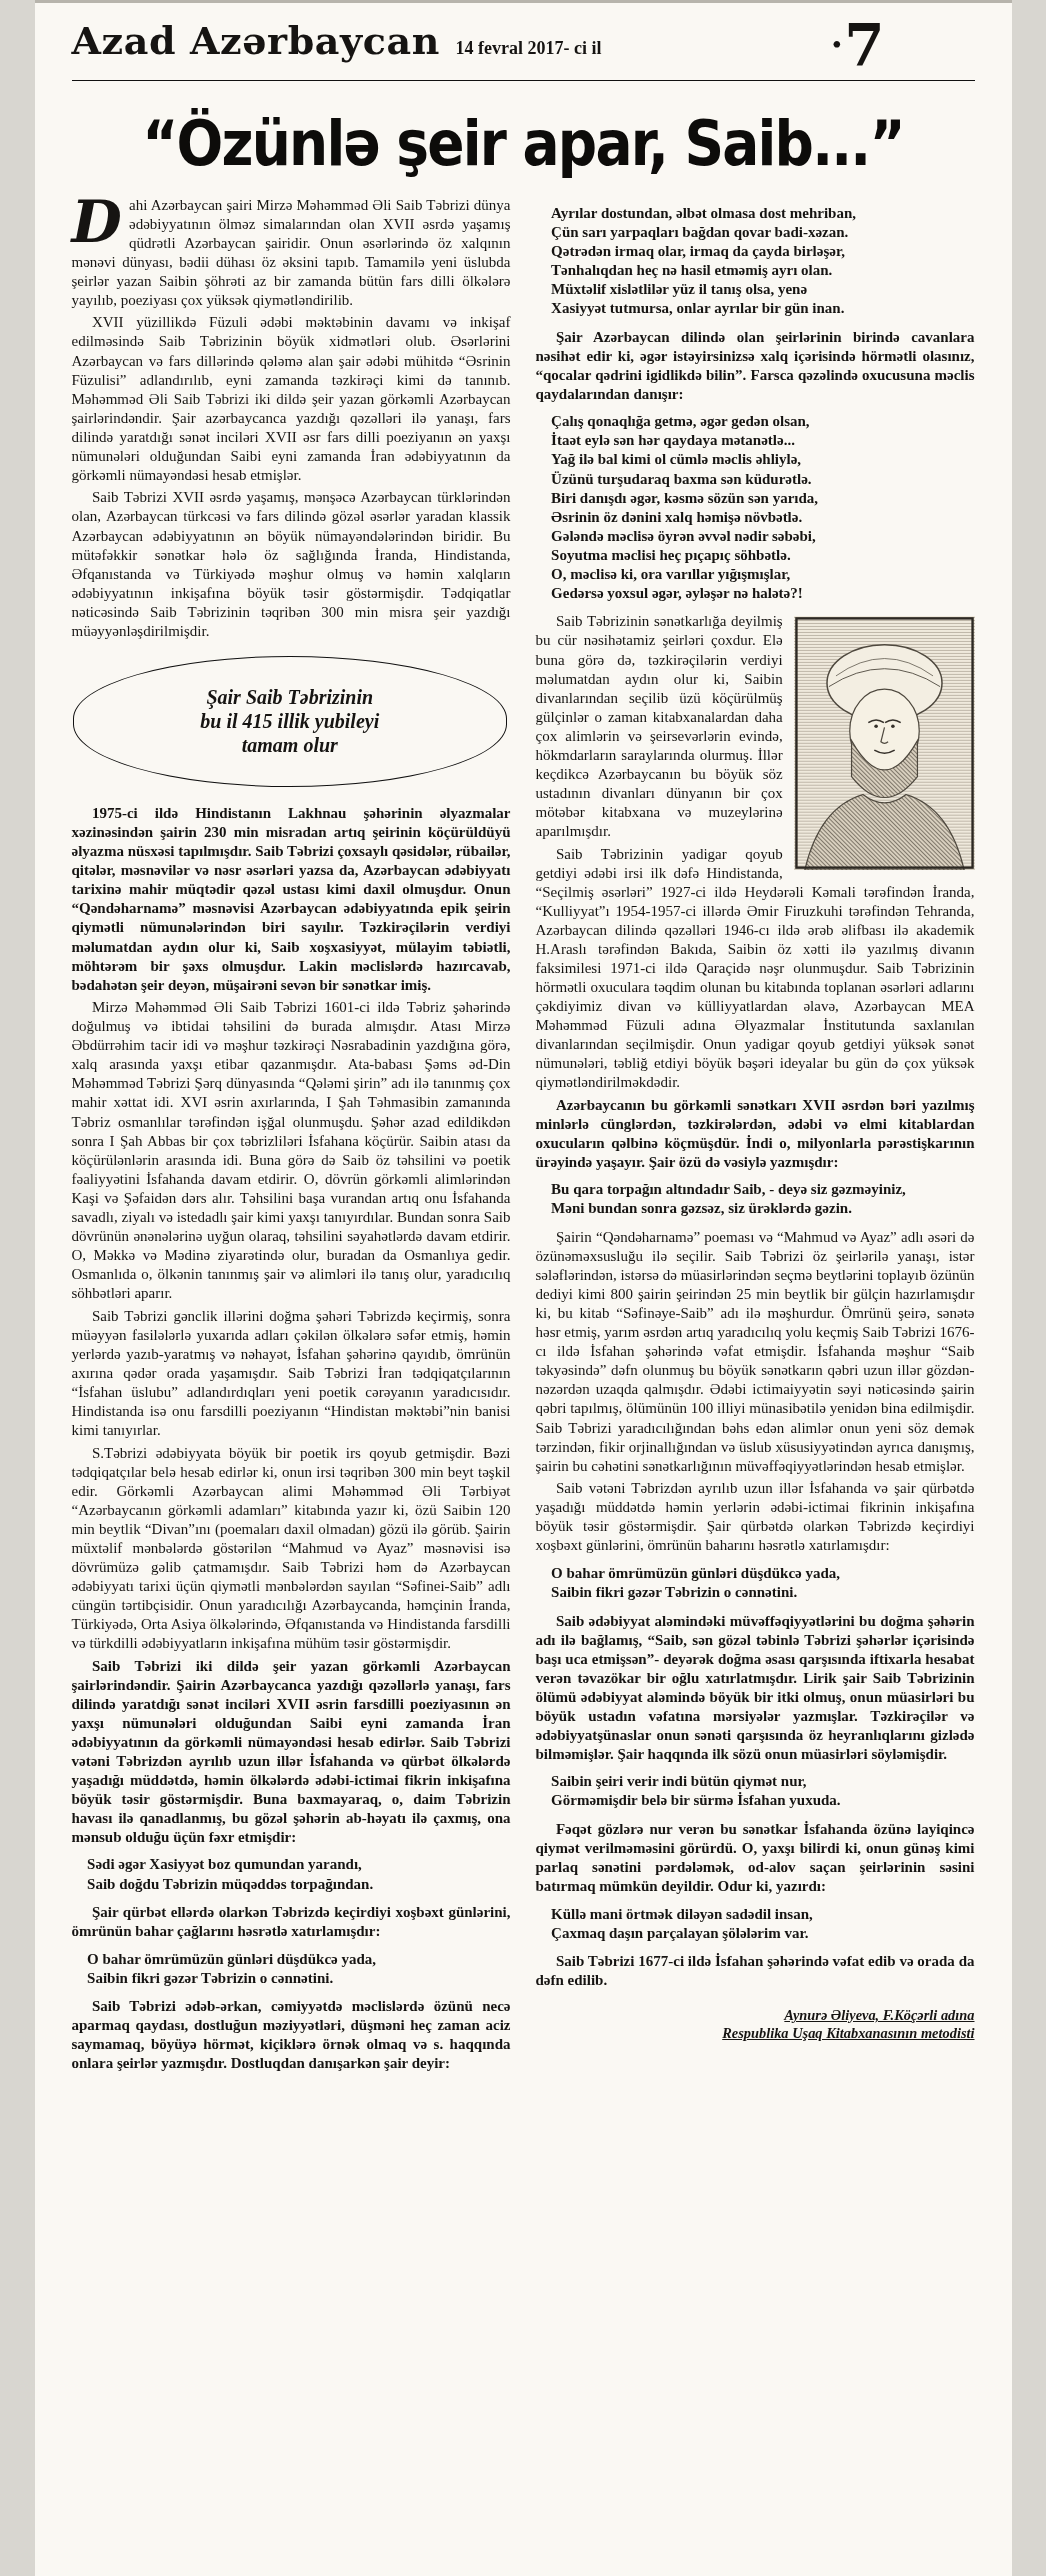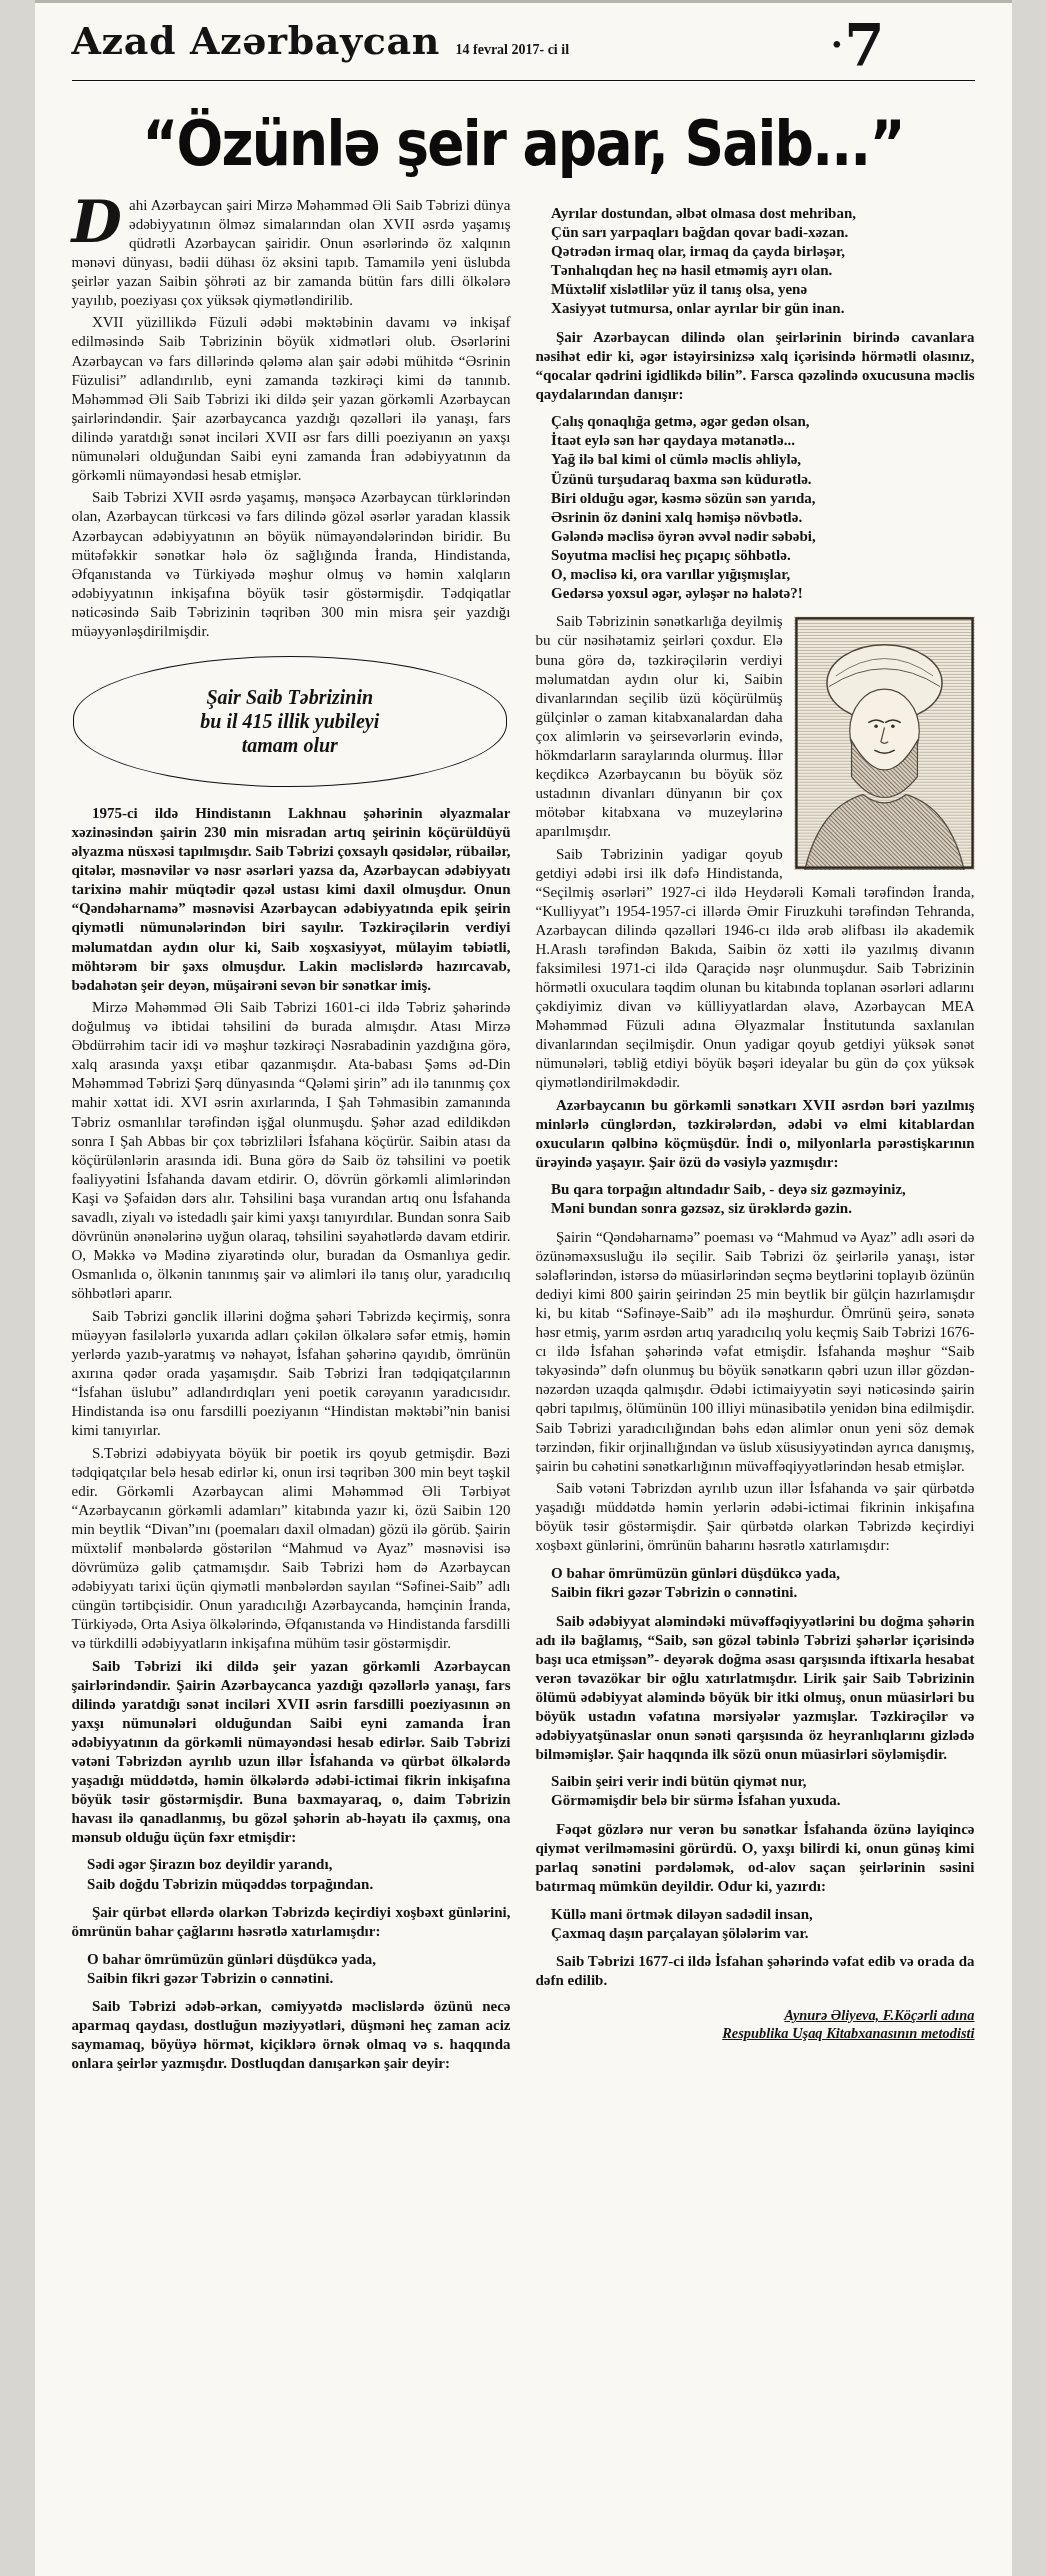"14 fevral 2017- ci il" .masthead-date { font-size: 14px -> 18px }
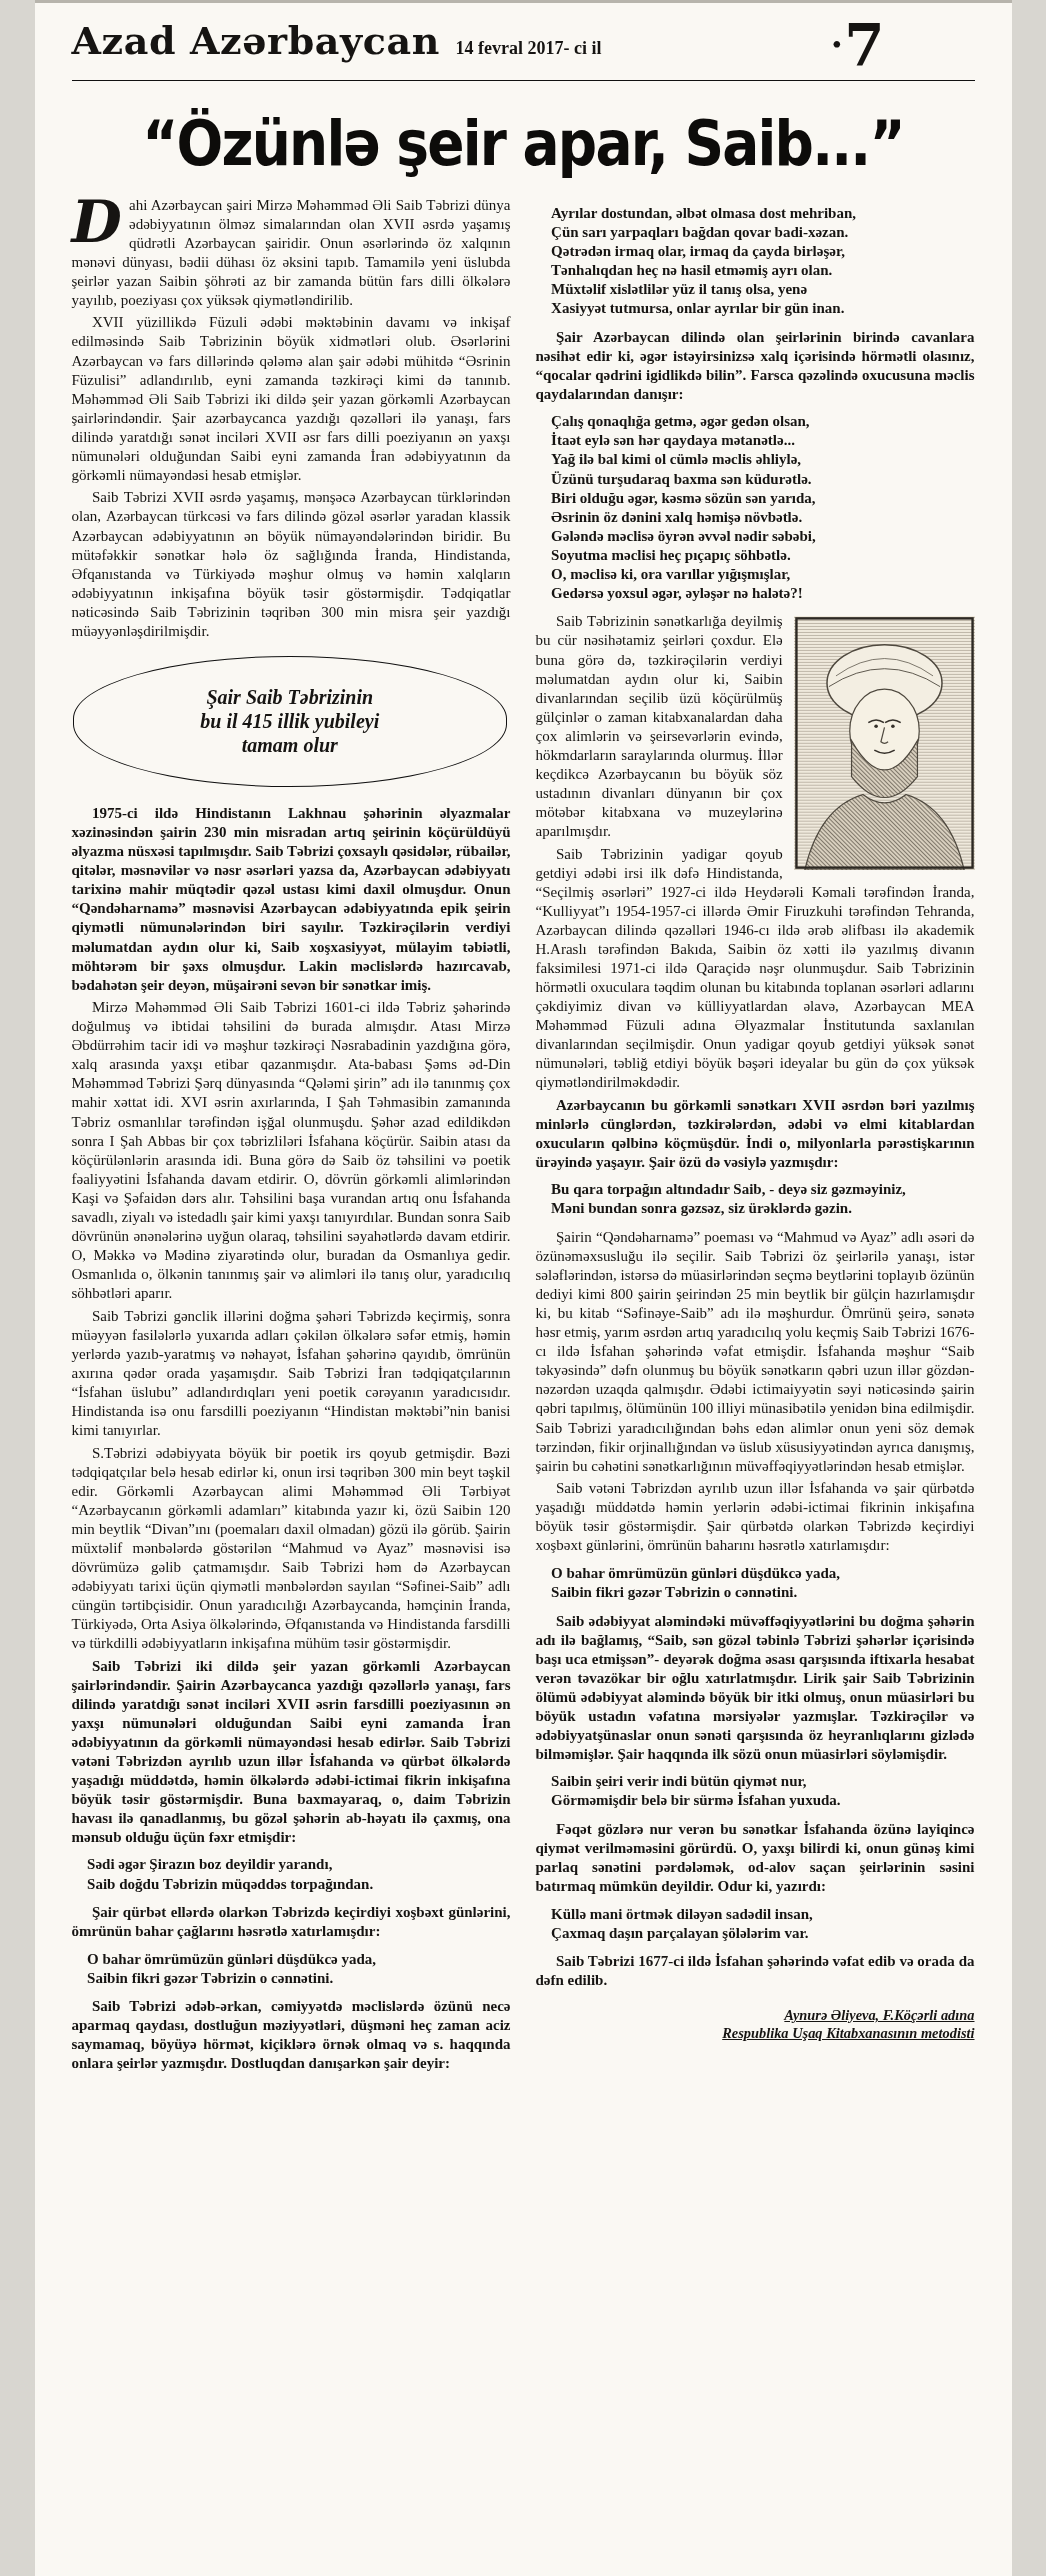"Biri olduğu əgər, kəsmə sözün" div { text: olduğu -> danışdı }
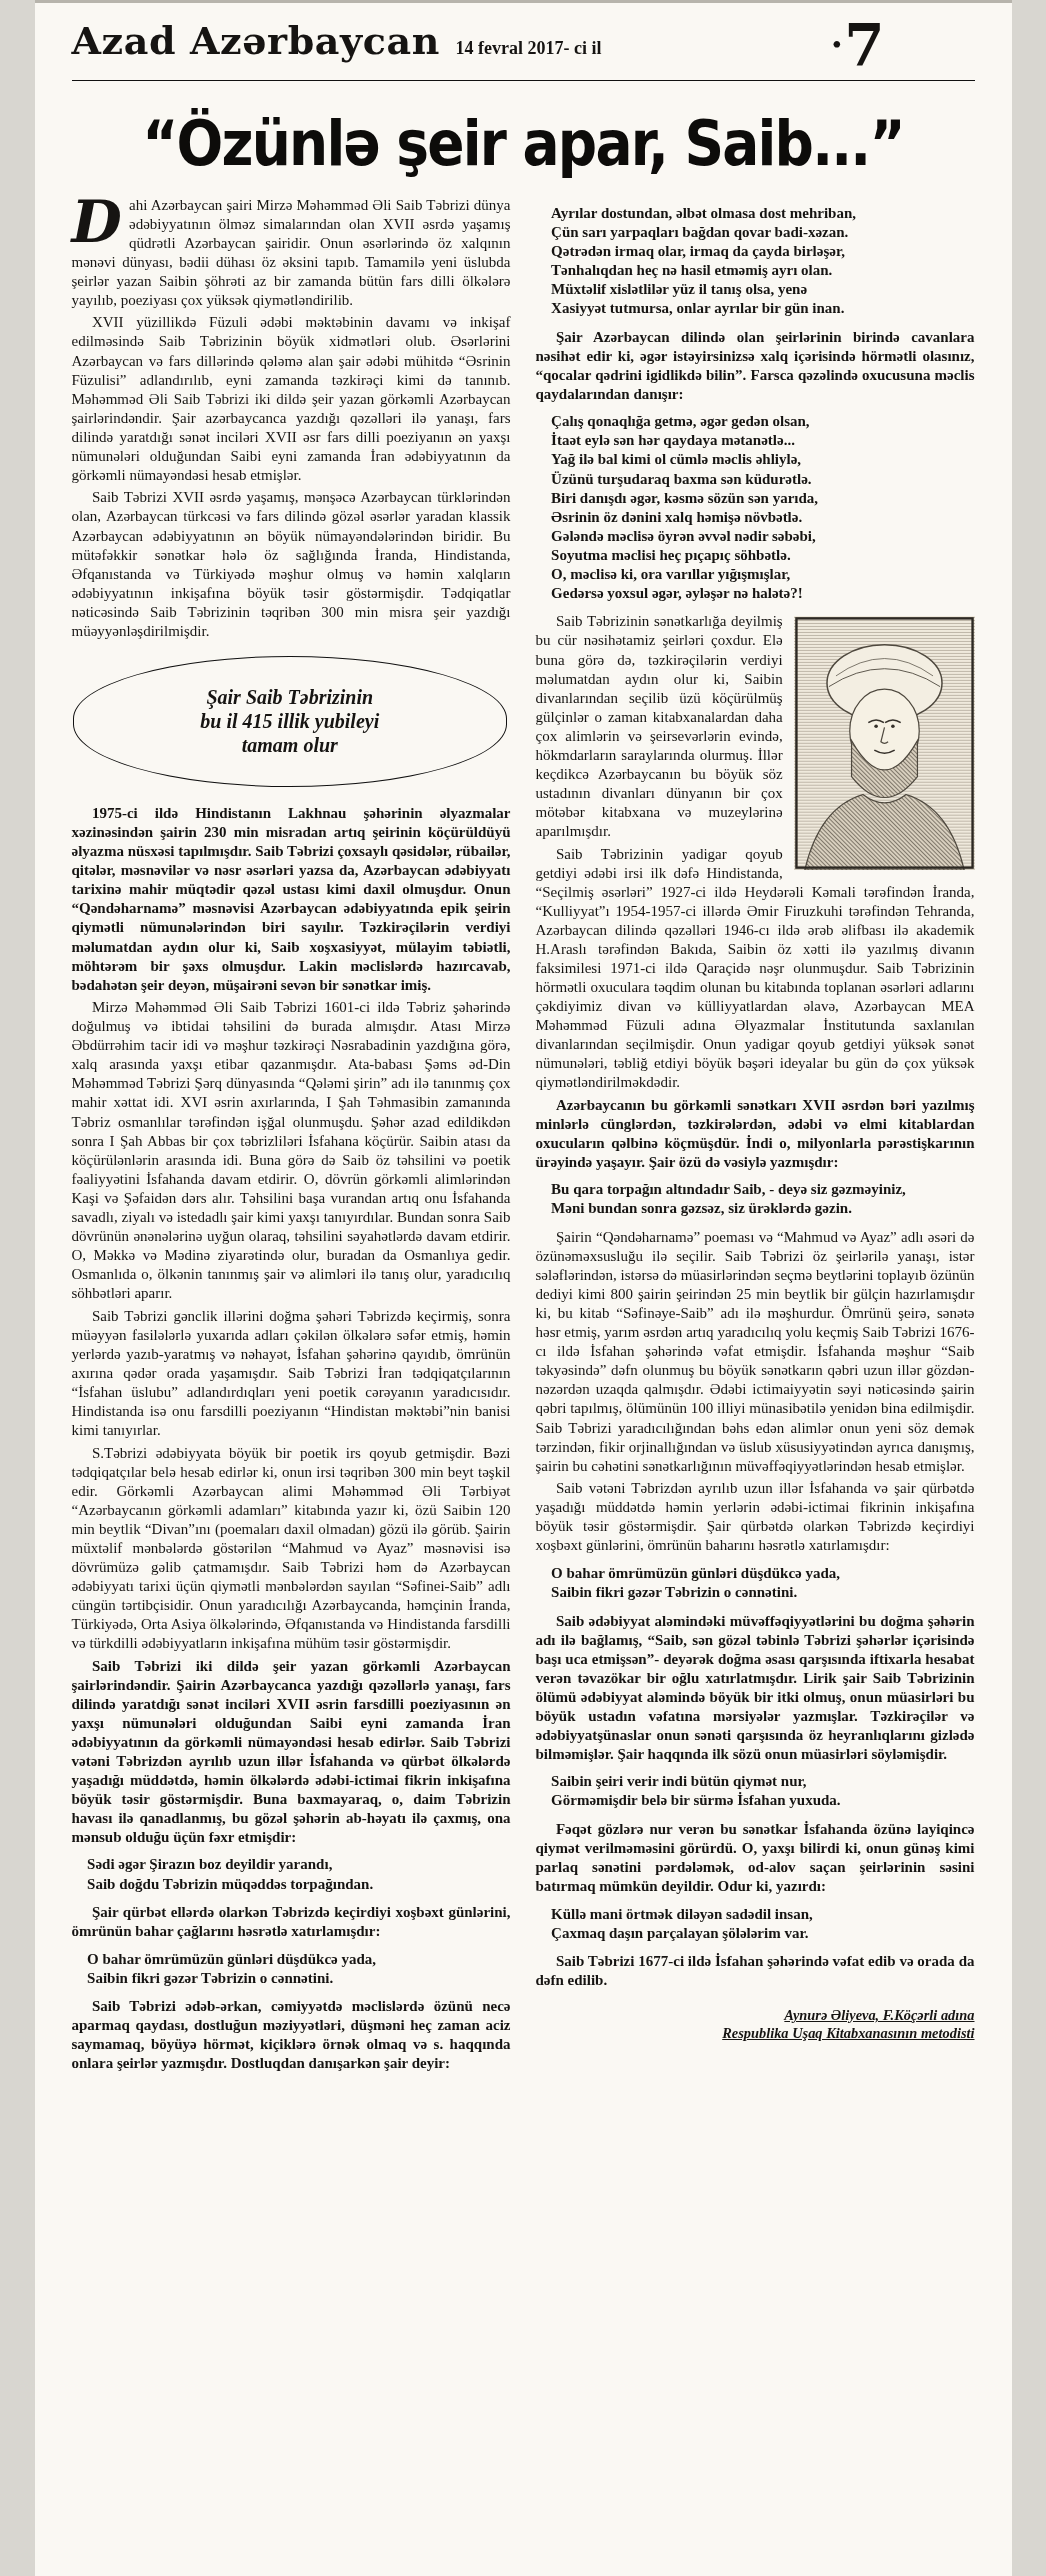"Sədi əgər Şirazın boz deyildir" div { text: Şirazın boz deyildir -> Xasiyyət boz qumundan }
